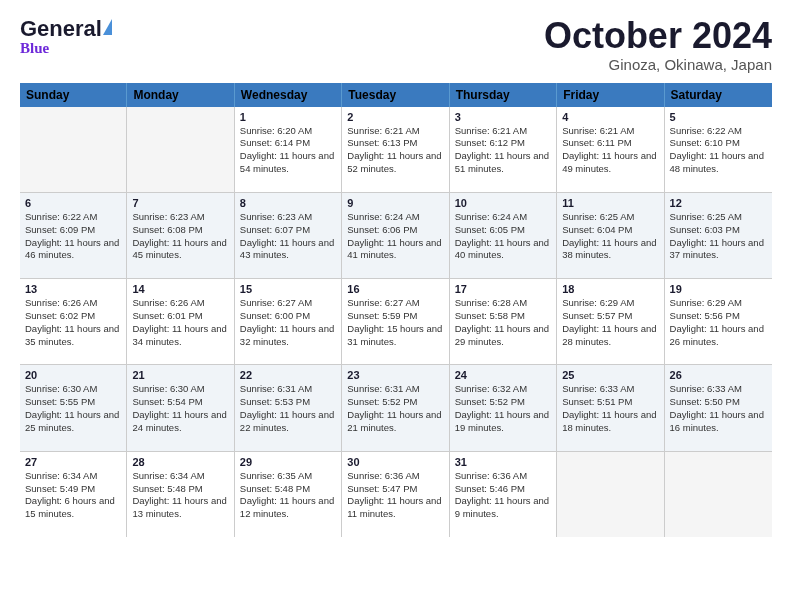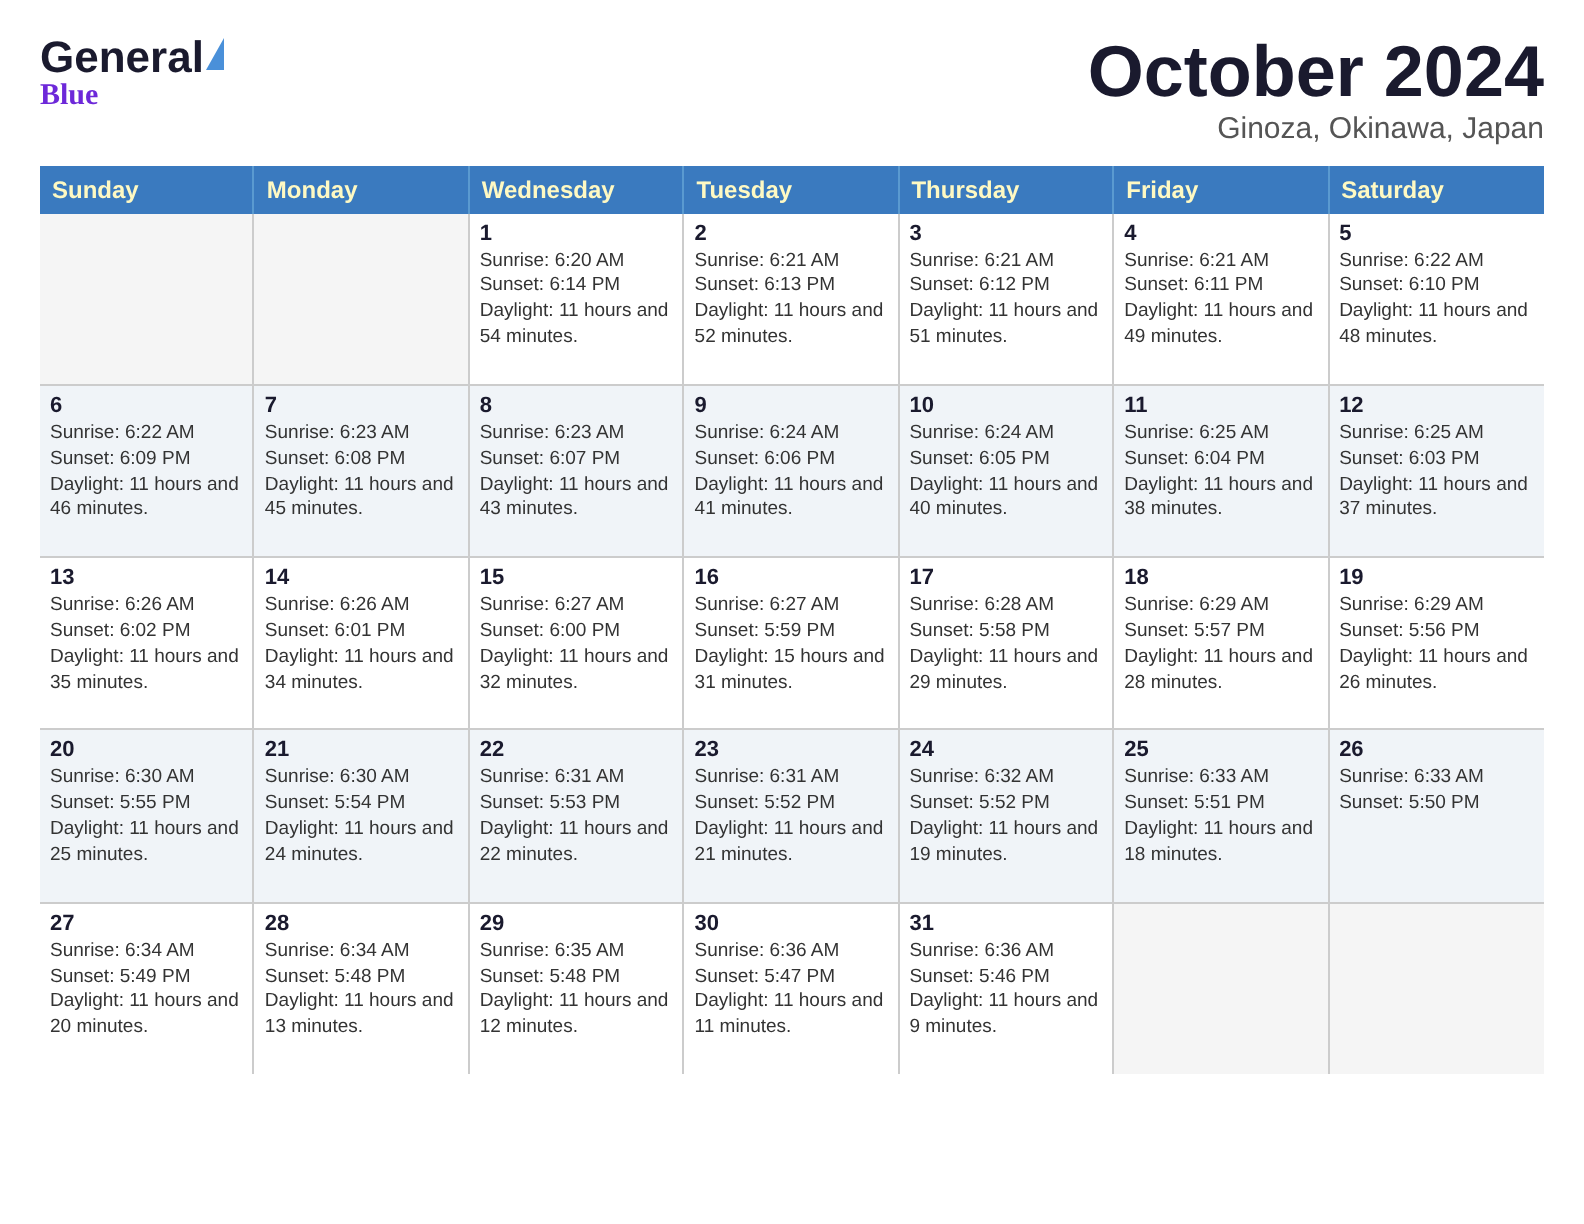"Sunday" .cal-header-cell { color: #fef9c3 -> #000000 }
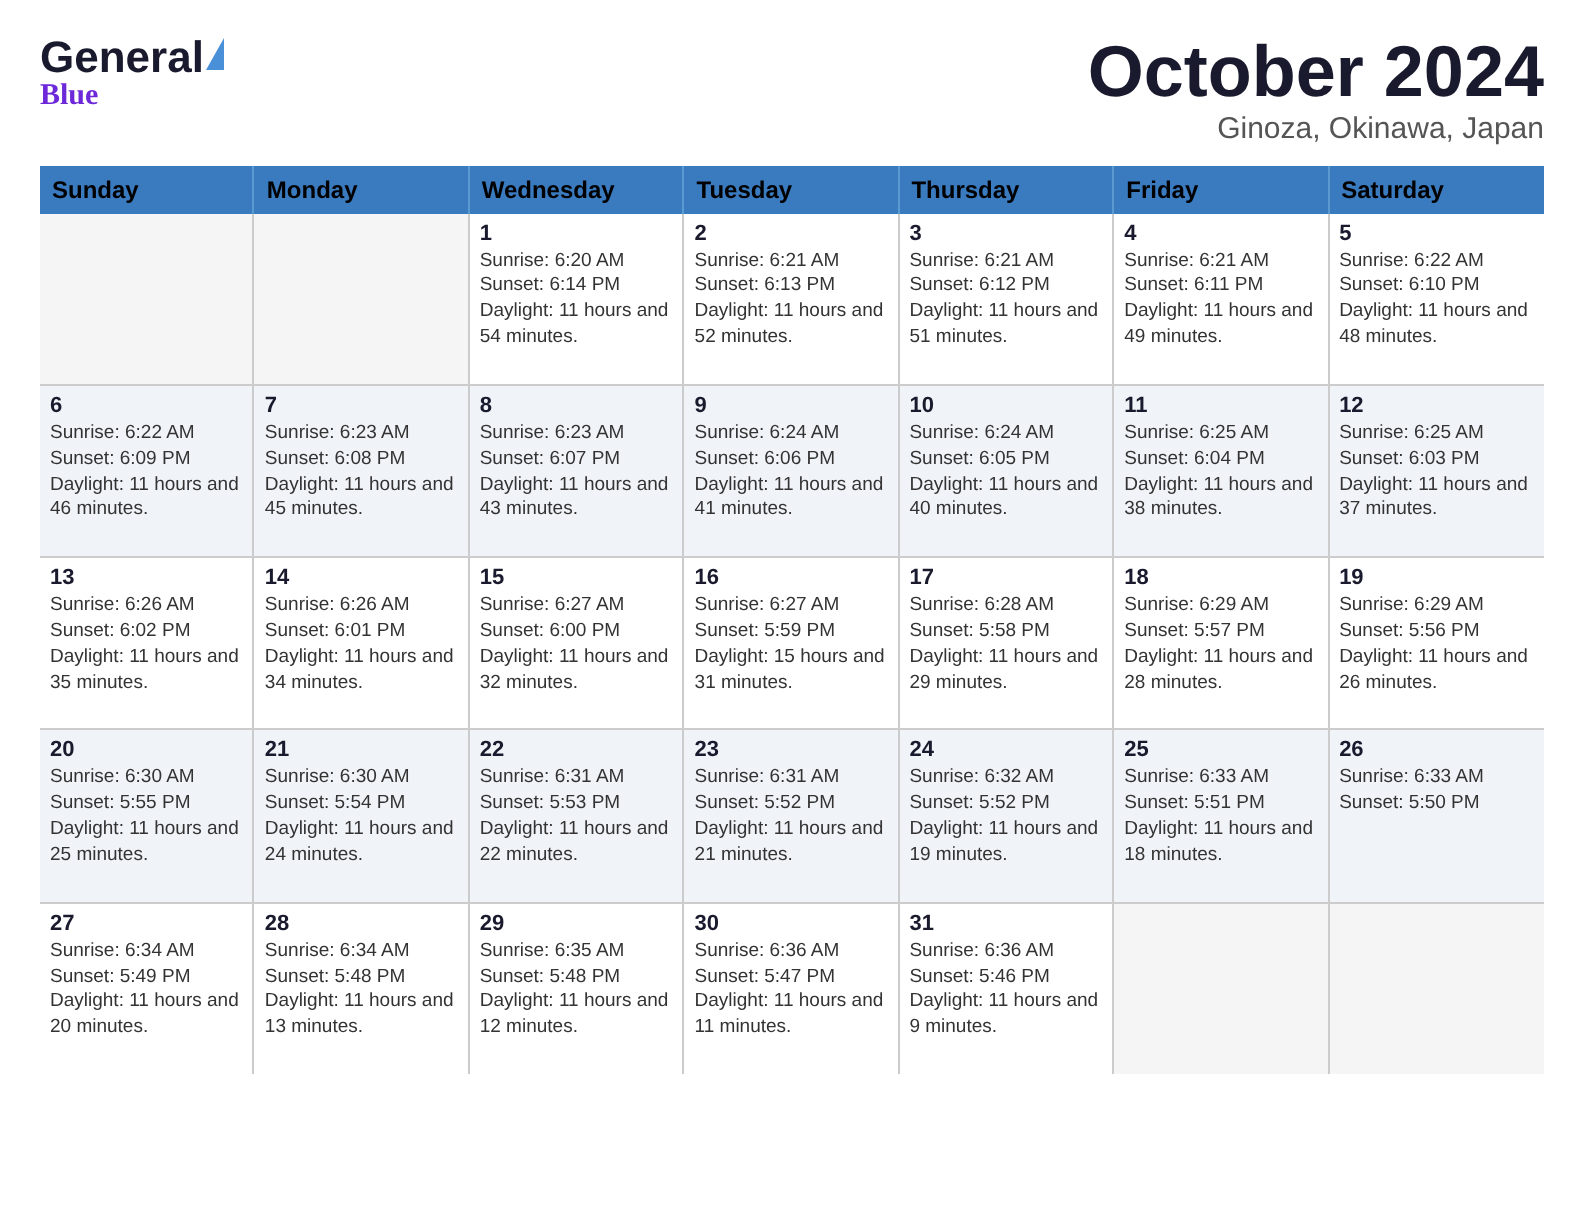"Daylight: 11 hours and 16" div.cell-line { html: none -> <div>Daylight: 11 hours and 16 minutes.</div> }
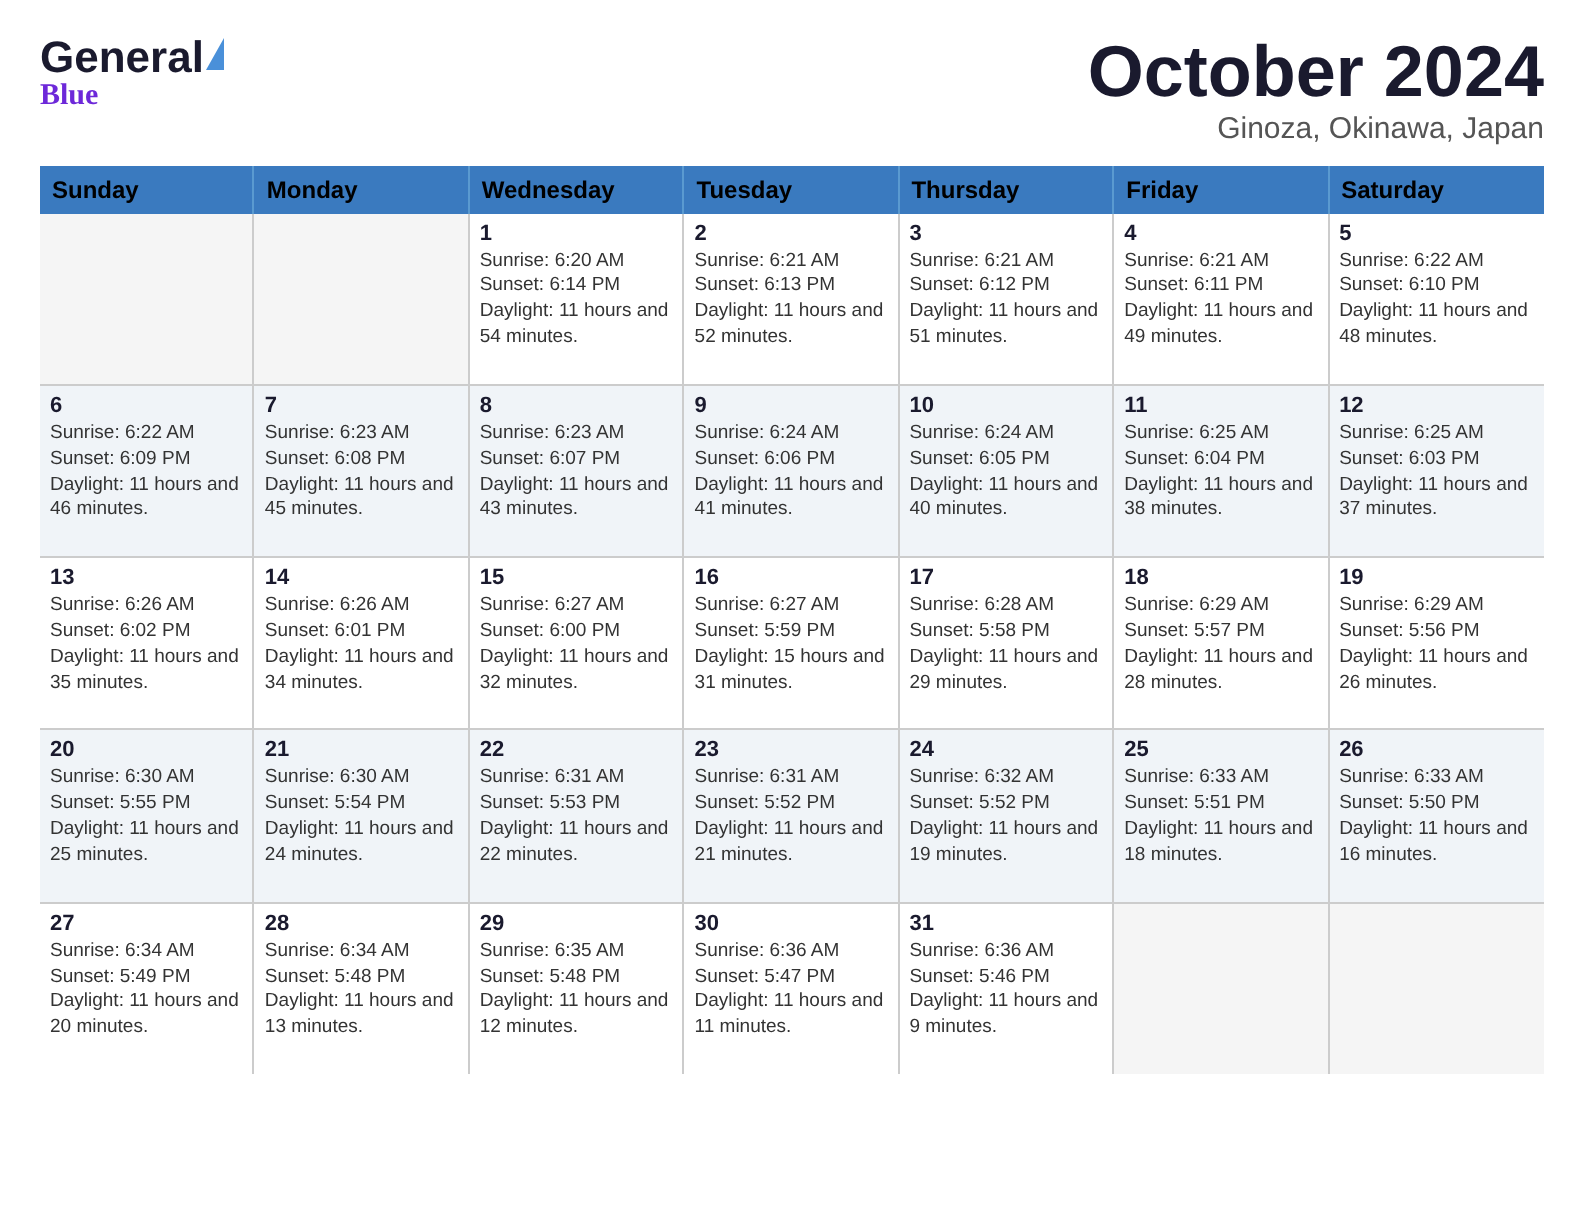"Daylight: 11 hours and 20" div.cell-line { text: 11 hours and 20 -> 6 hours and 15 }
